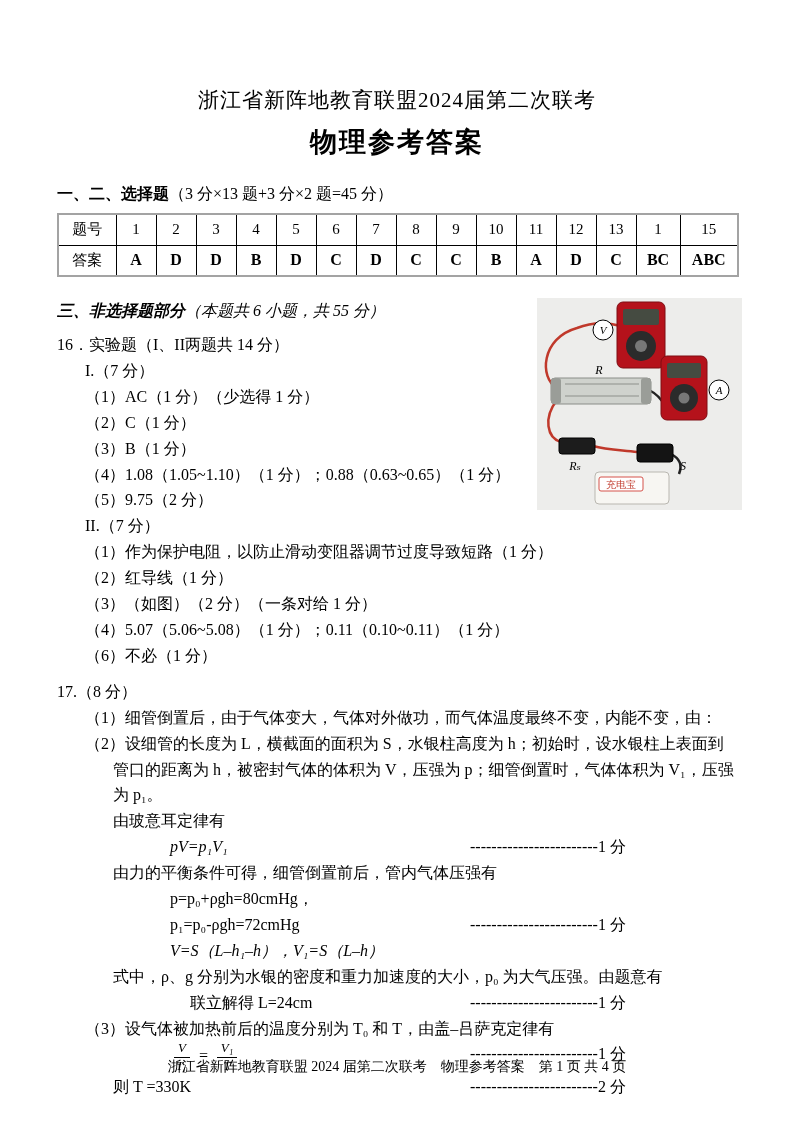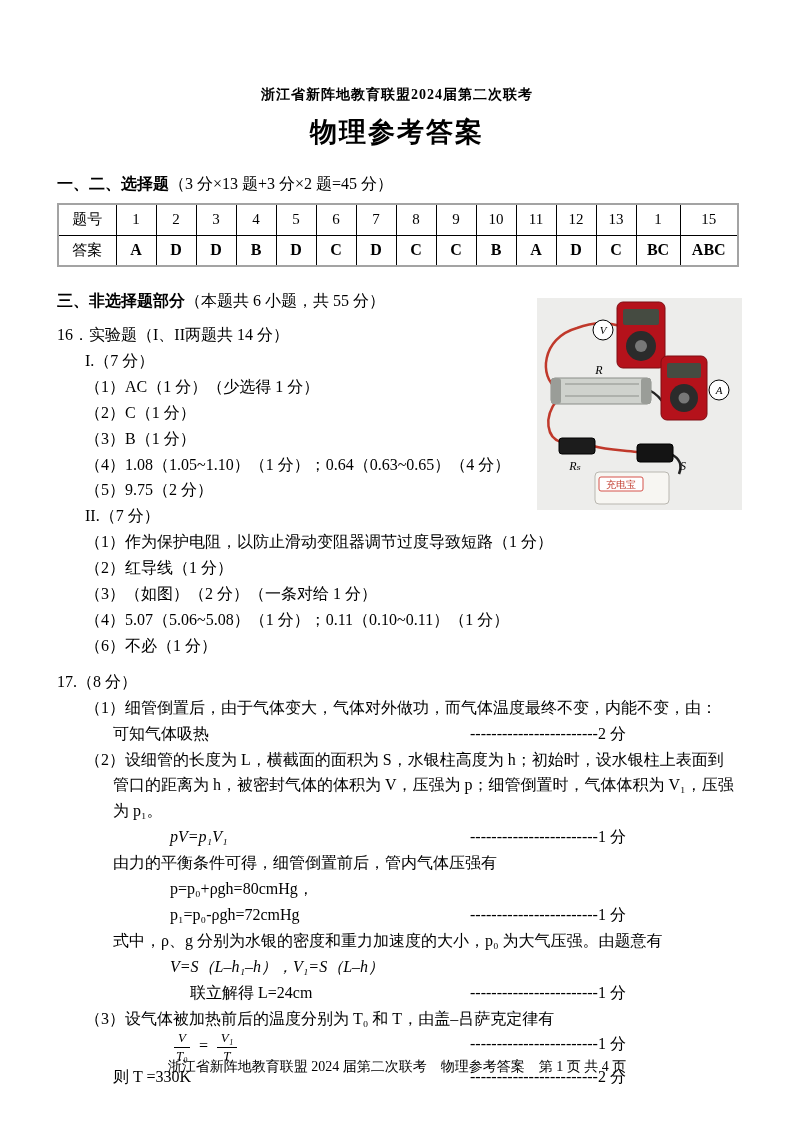"浙江省新阵地教育联盟2024届第二次联考" .title { font-size: 14px -> 21px; font-weight: bold -> normal }
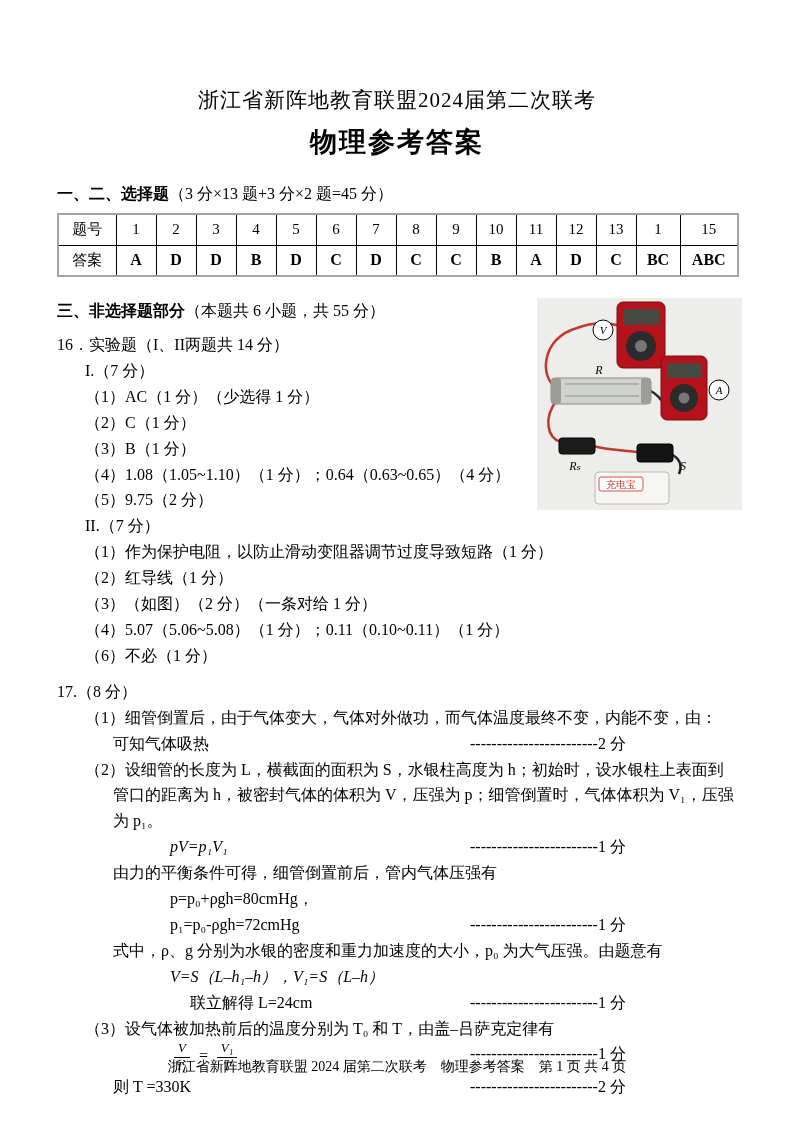"三、非选择题部分（本题共 6 小题，共 55 分）" div.sec-head { font-style: none -> italic }
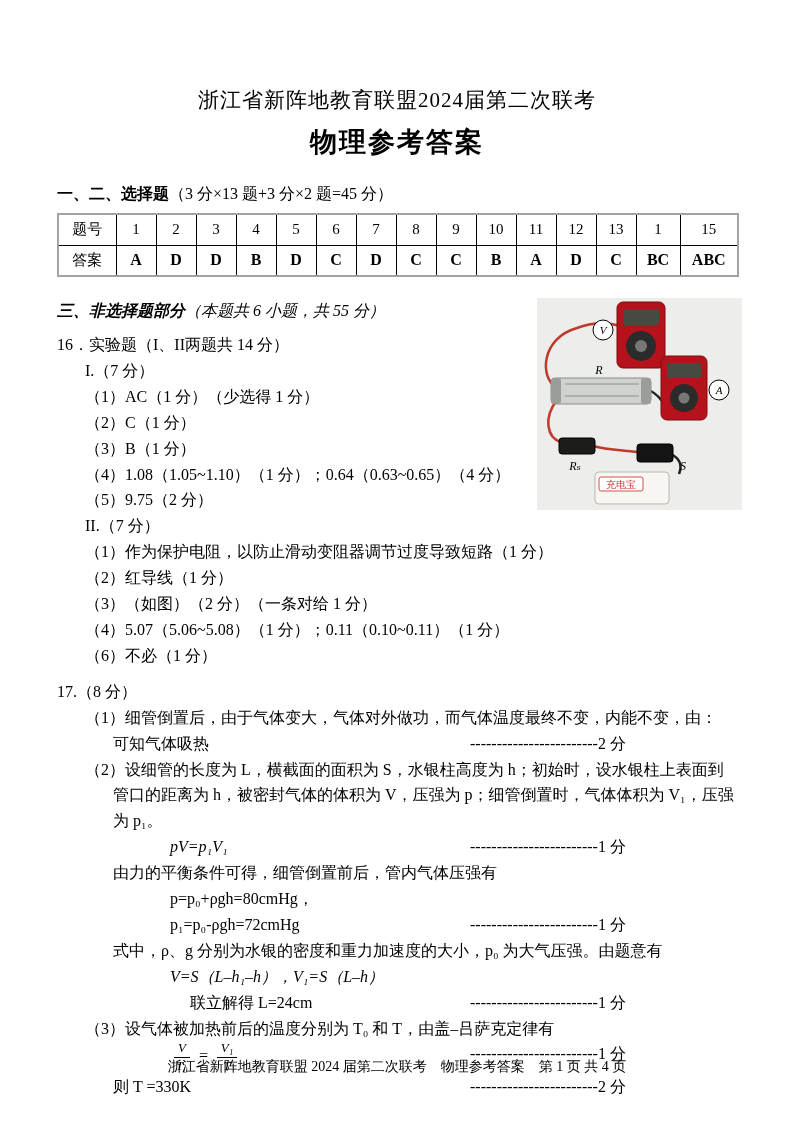"（4）1.08（1.05~1.10）（1" div.line { text: 0.64（0.63~0.65）（4 -> 0.88（0.63~0.65）（1 }
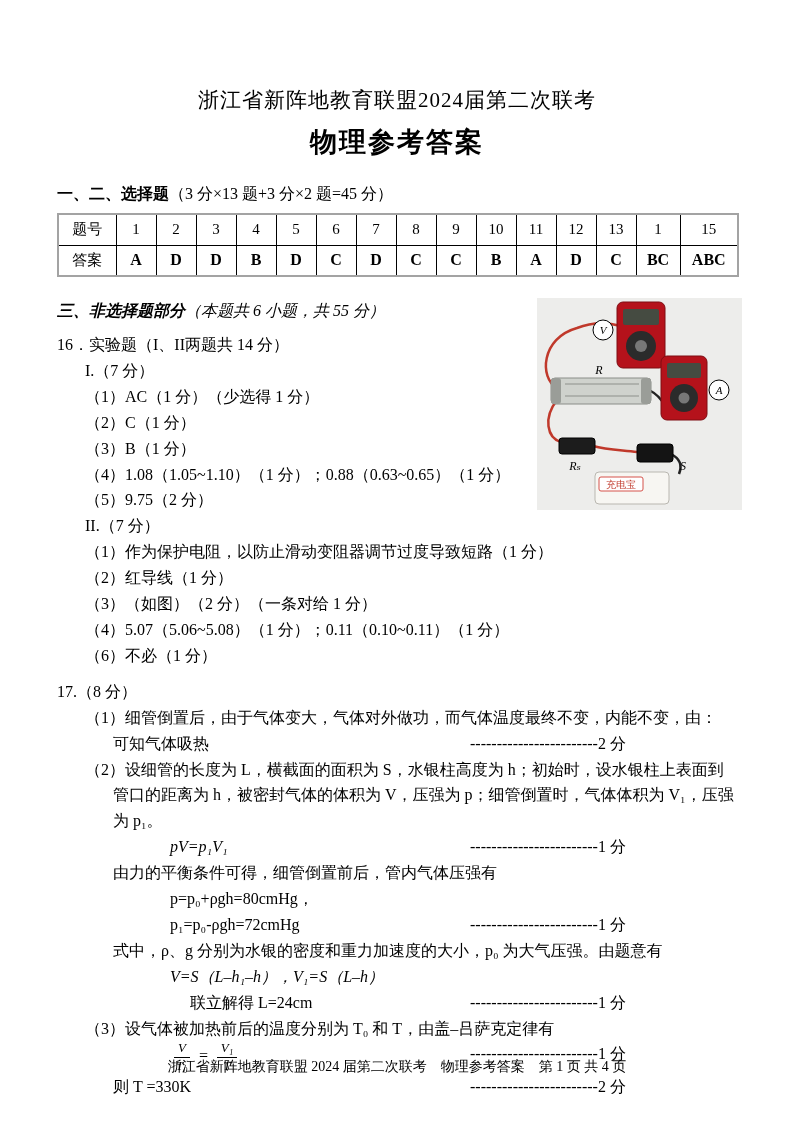"可知气体吸热" div.line { html: <div> <span>可知气体吸热</span> <span>------------------------2 分</span> </div> -> none }
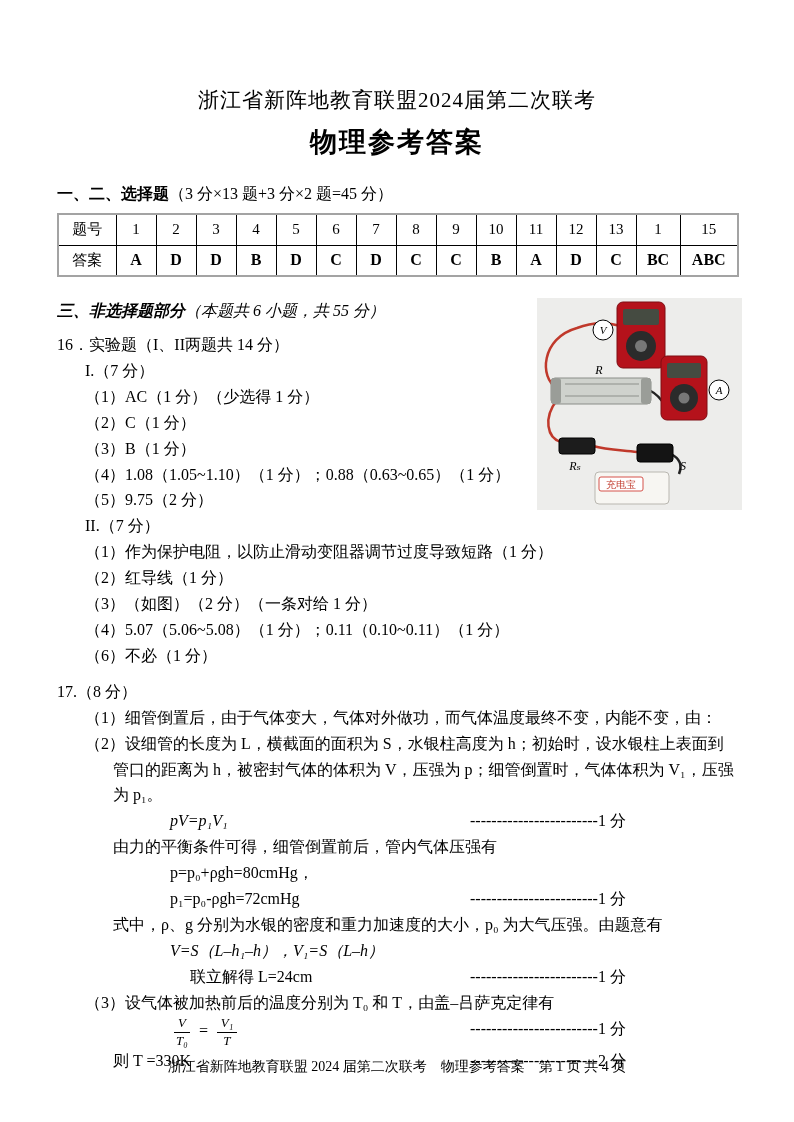"由玻意耳定律有" div.line { html: none -> <div>由玻意耳定律有</div> }
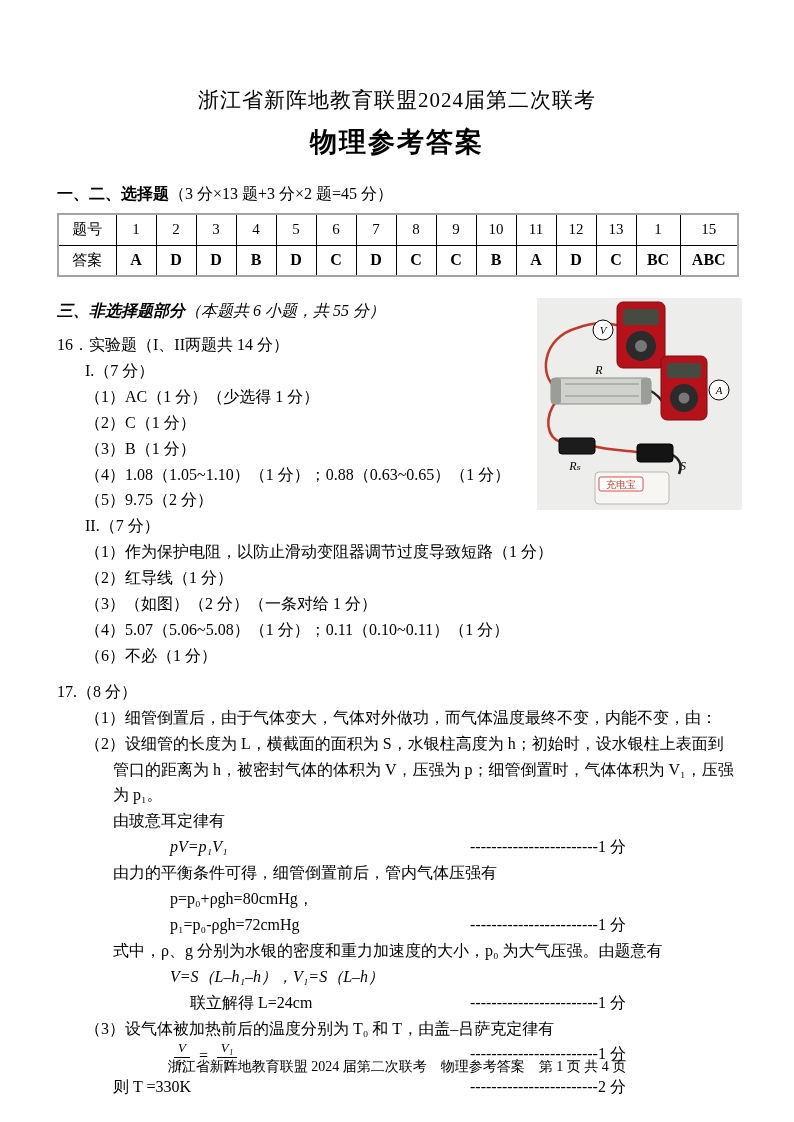"式中，ρ、g 分别为水银的密度和重力加速度的大小，p₀ 为大气压强。由题意有" div.line { order: before "V=S（L–h₁–h），V₁=S（L–h）" -> after "V=S（L–h₁–h），V₁=S（L–h）" }
